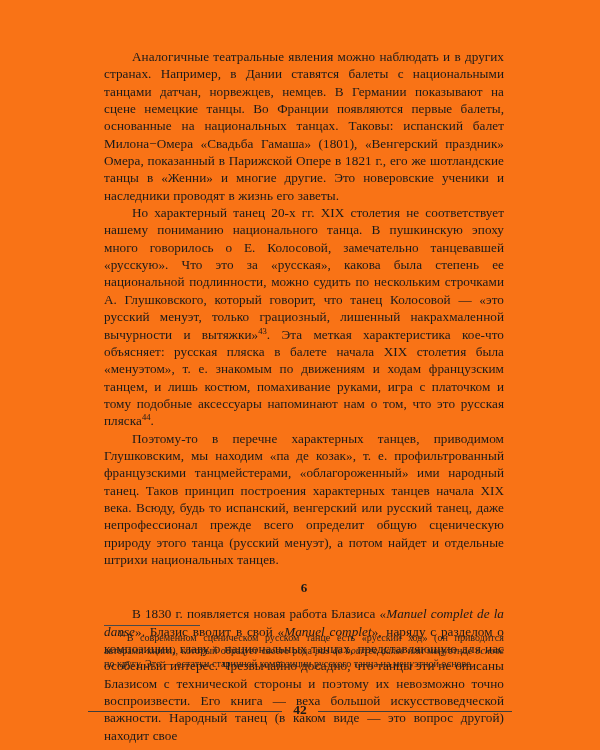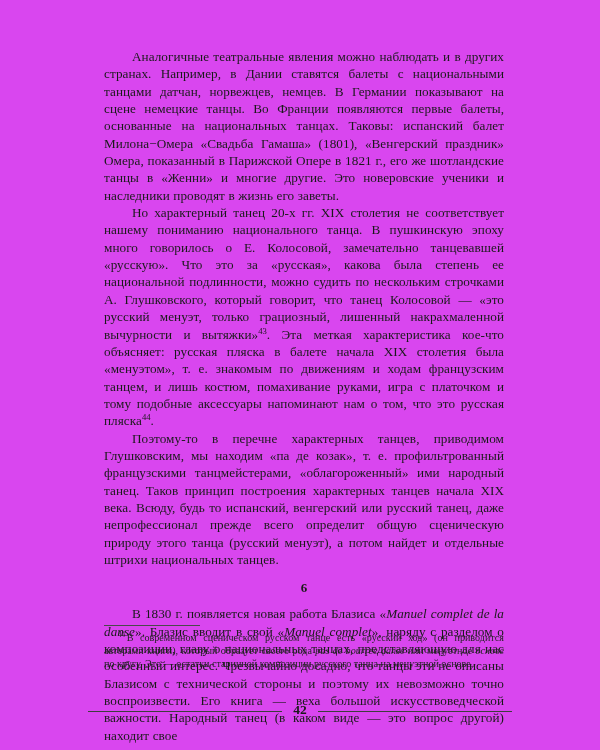"Аналогичные театральные явления можно" .page { background: #d946ef -> #f97316 }
